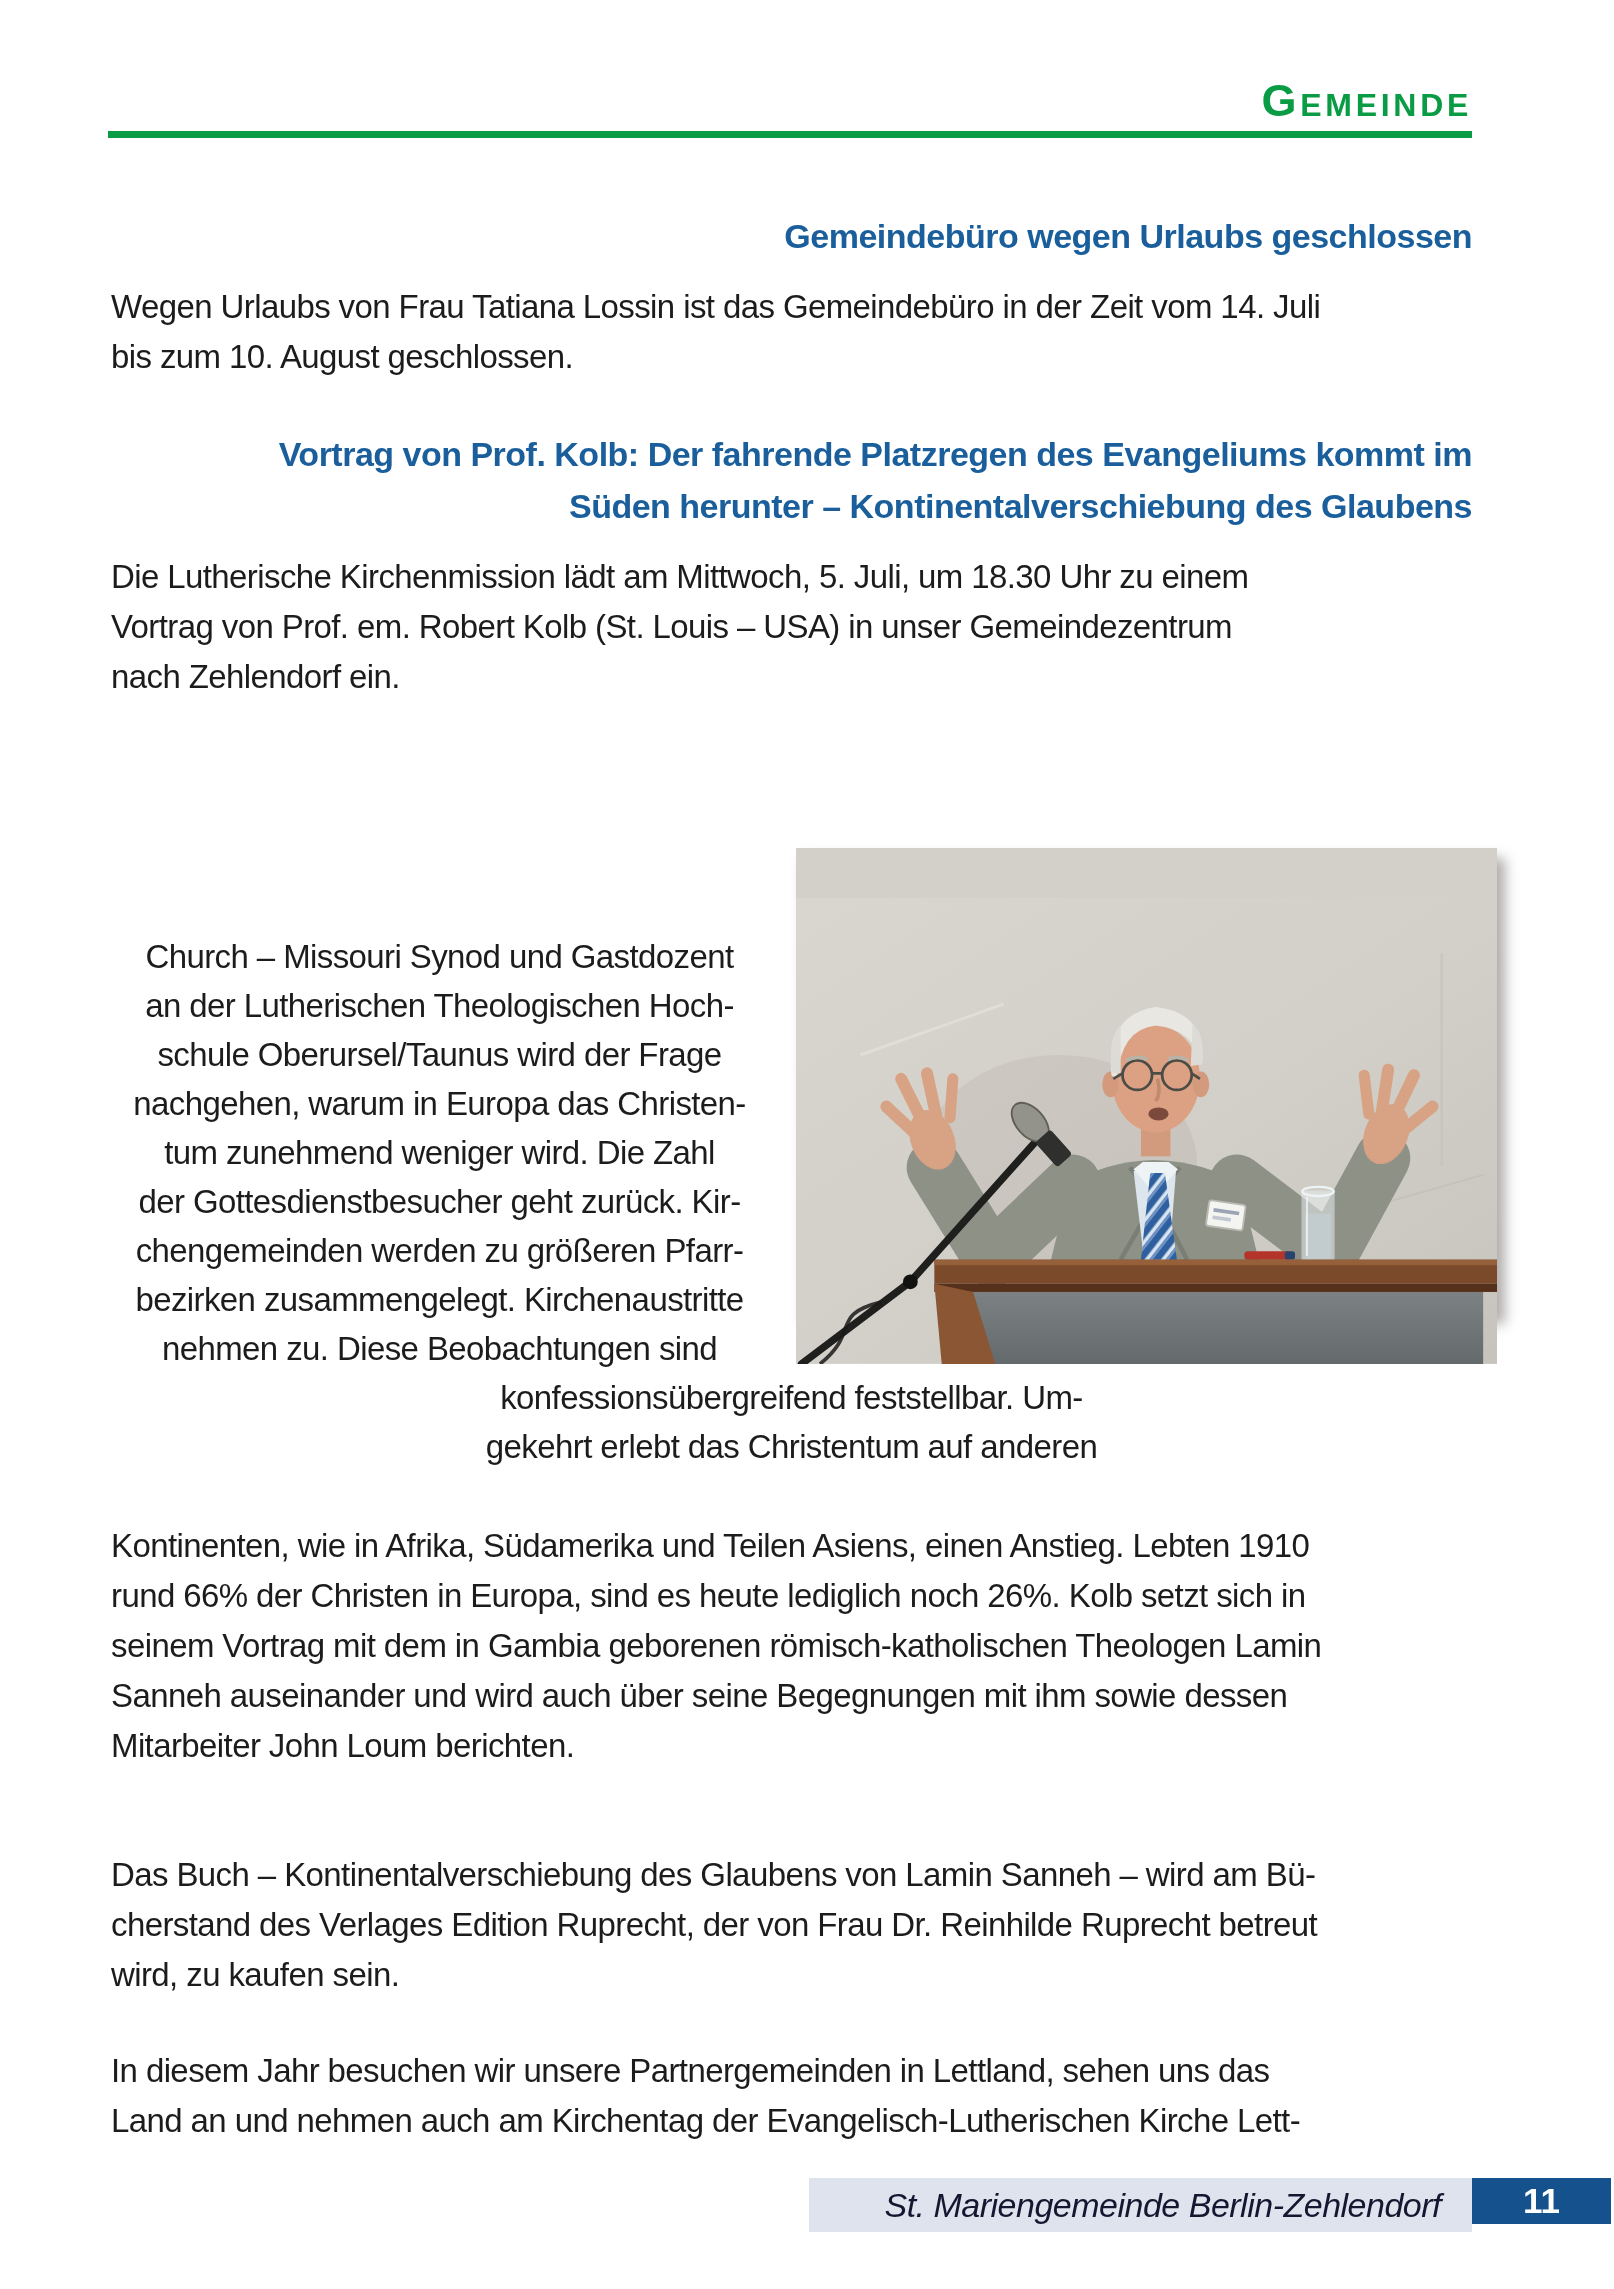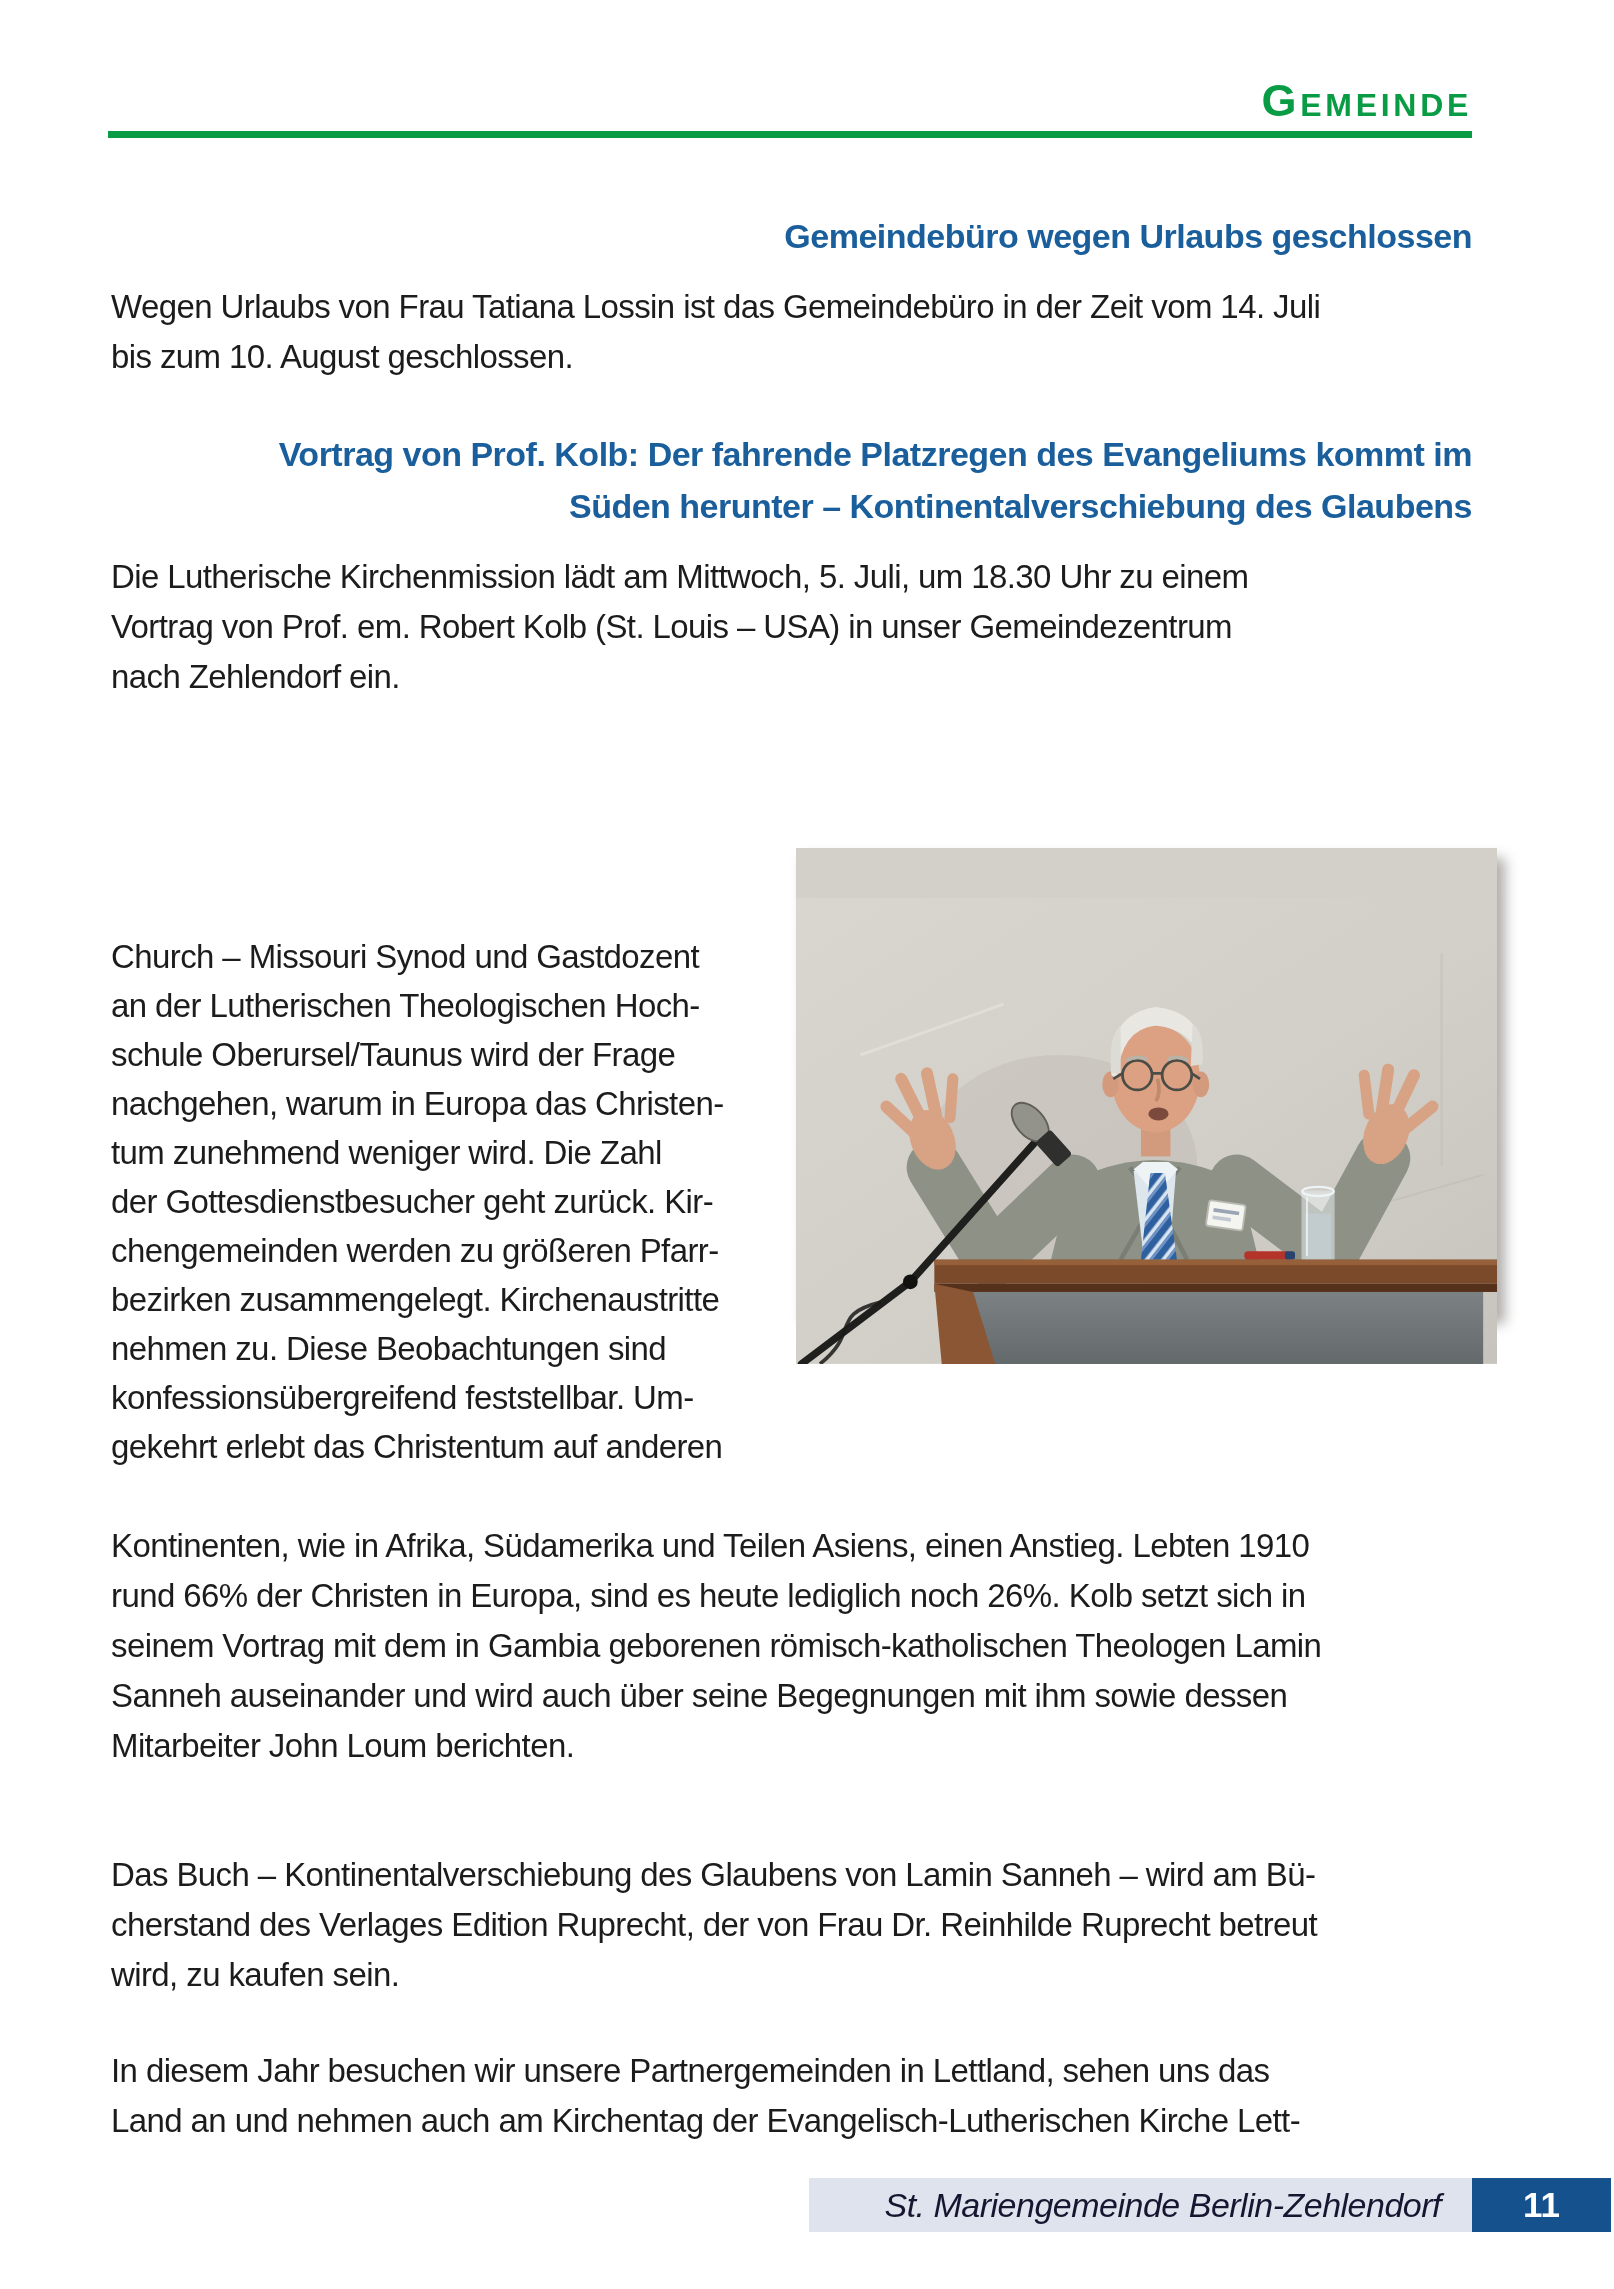"Church – Missouri Synod und" .chunk-tight { text-align: none -> center }
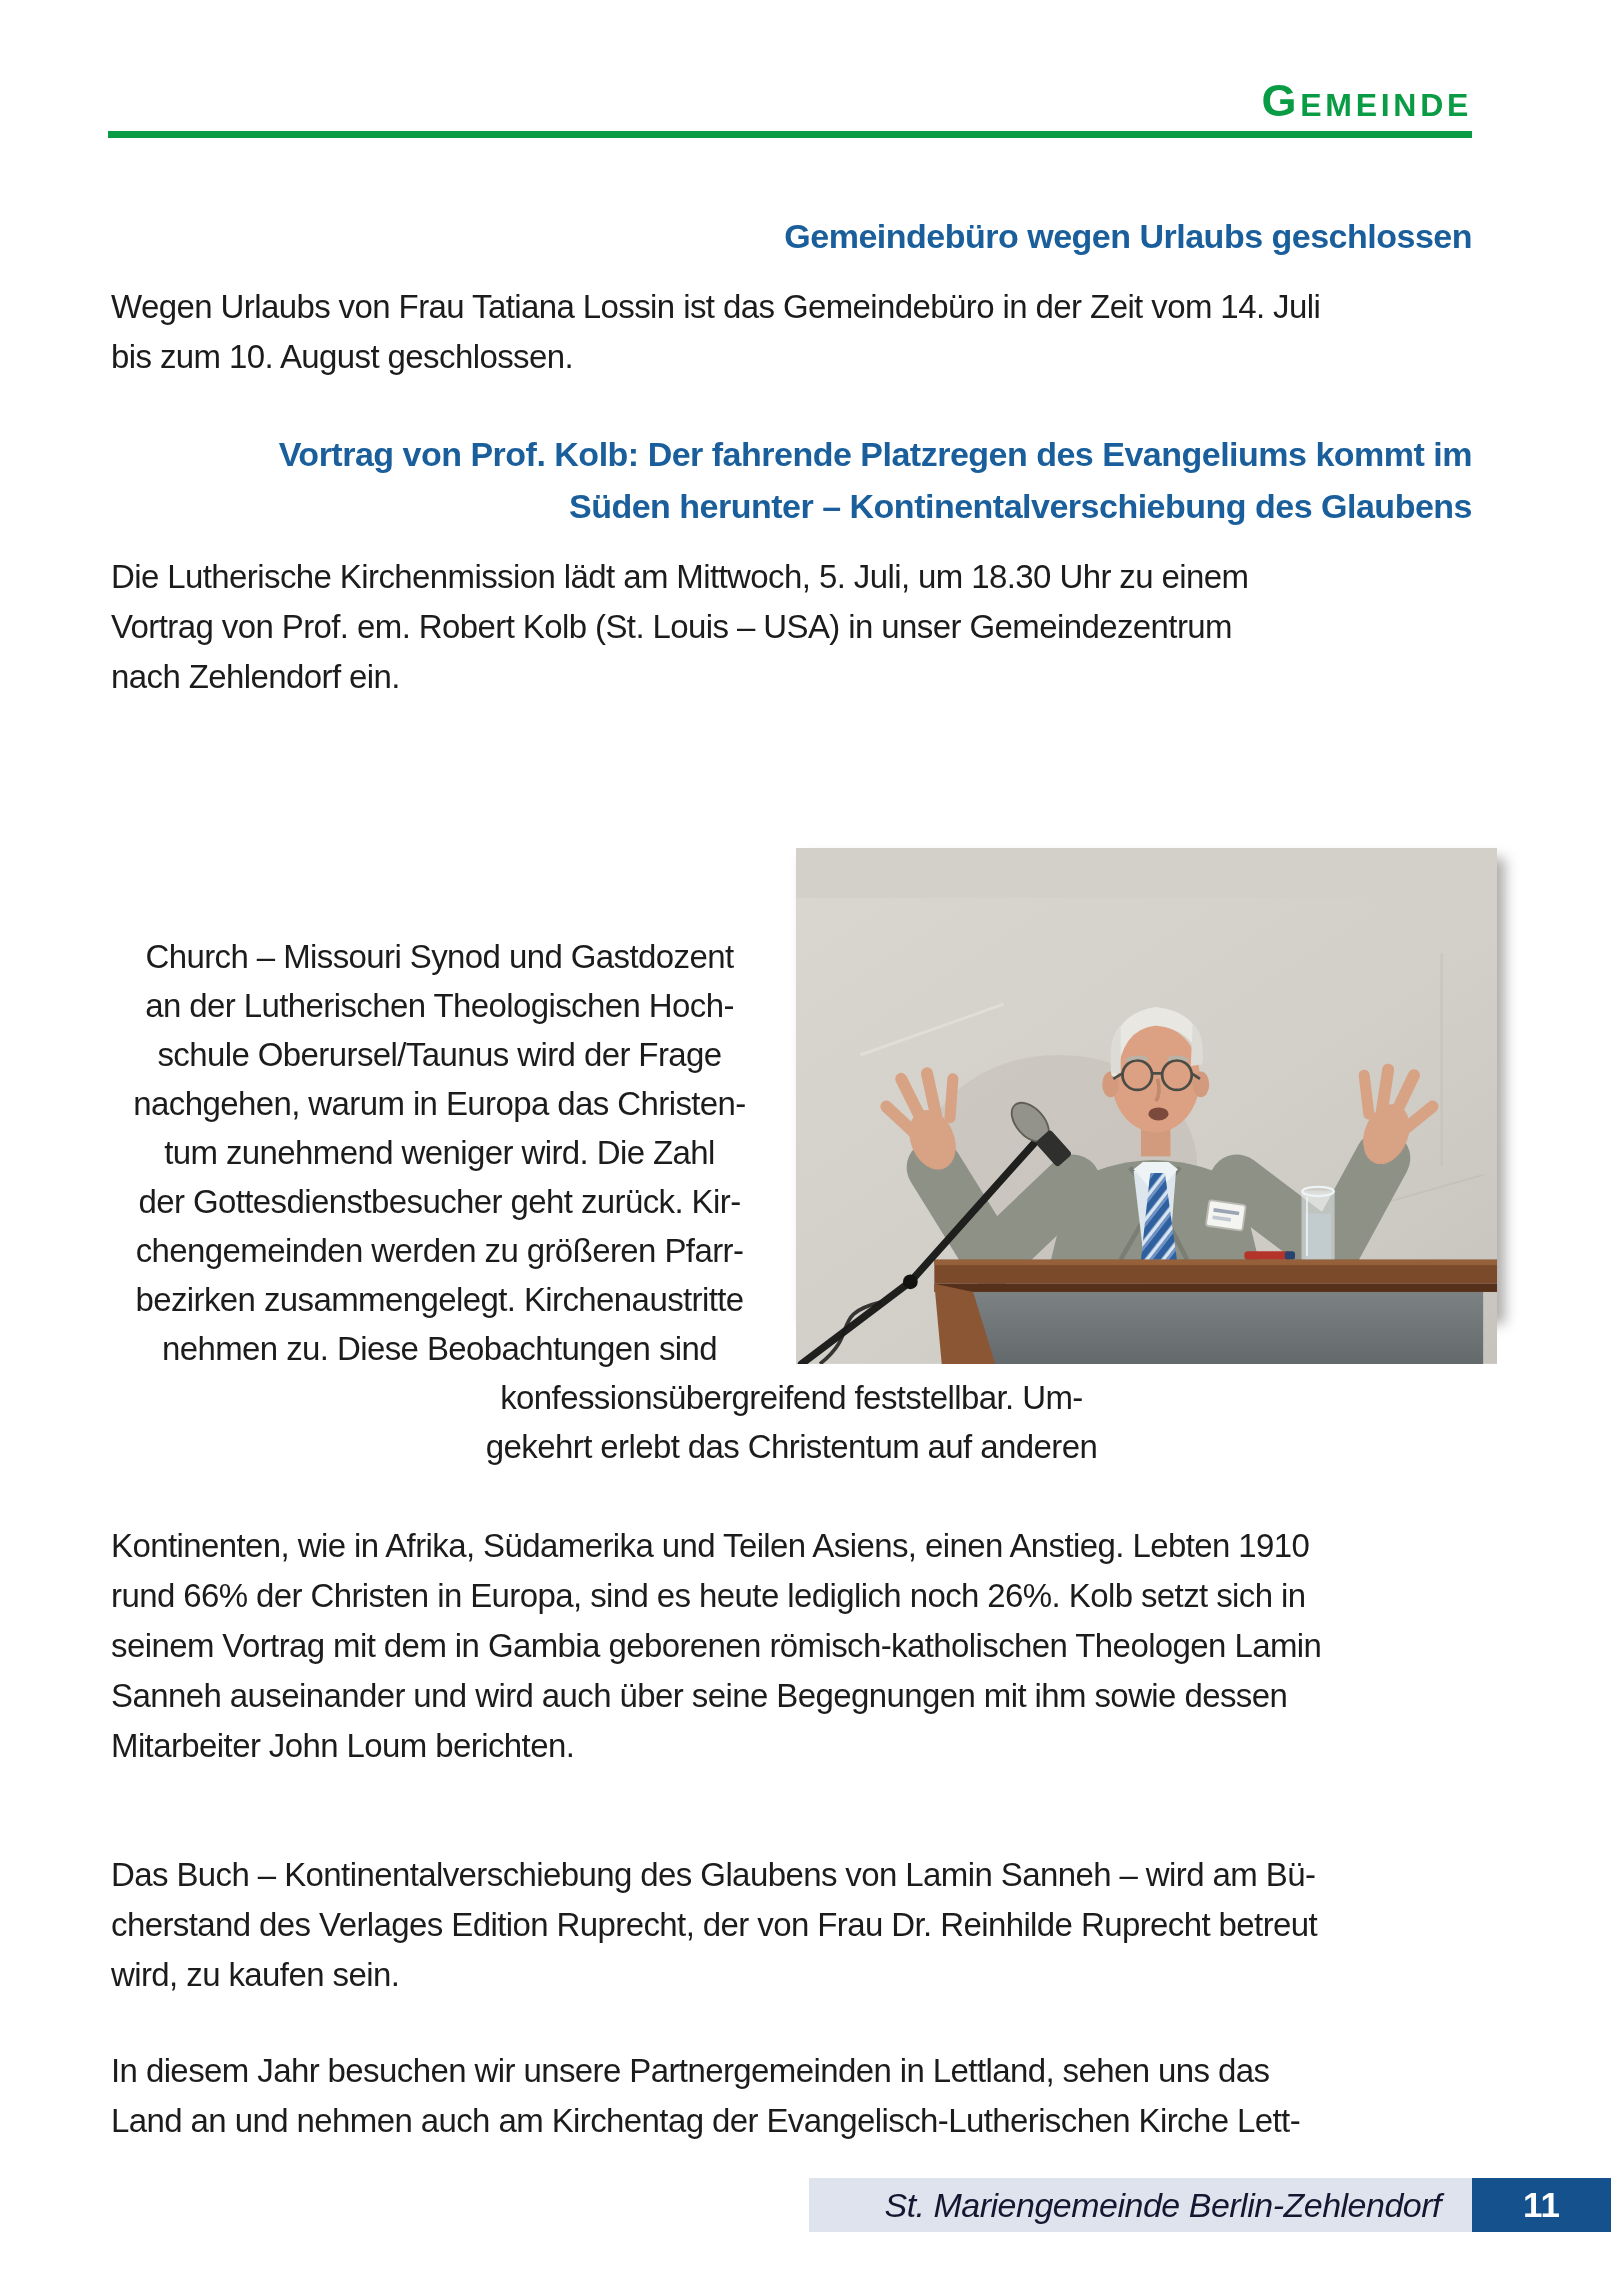"11" .footer-pagebox { height: 54px -> 46px }
